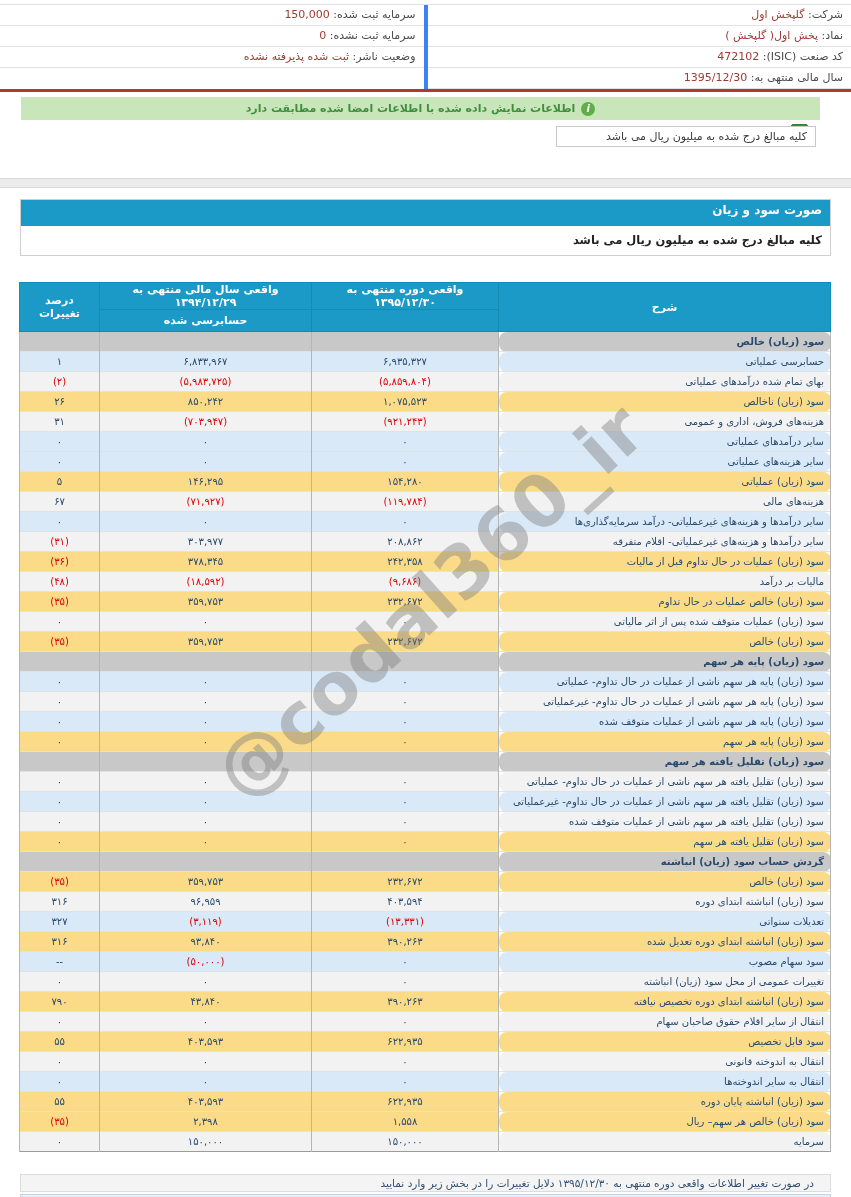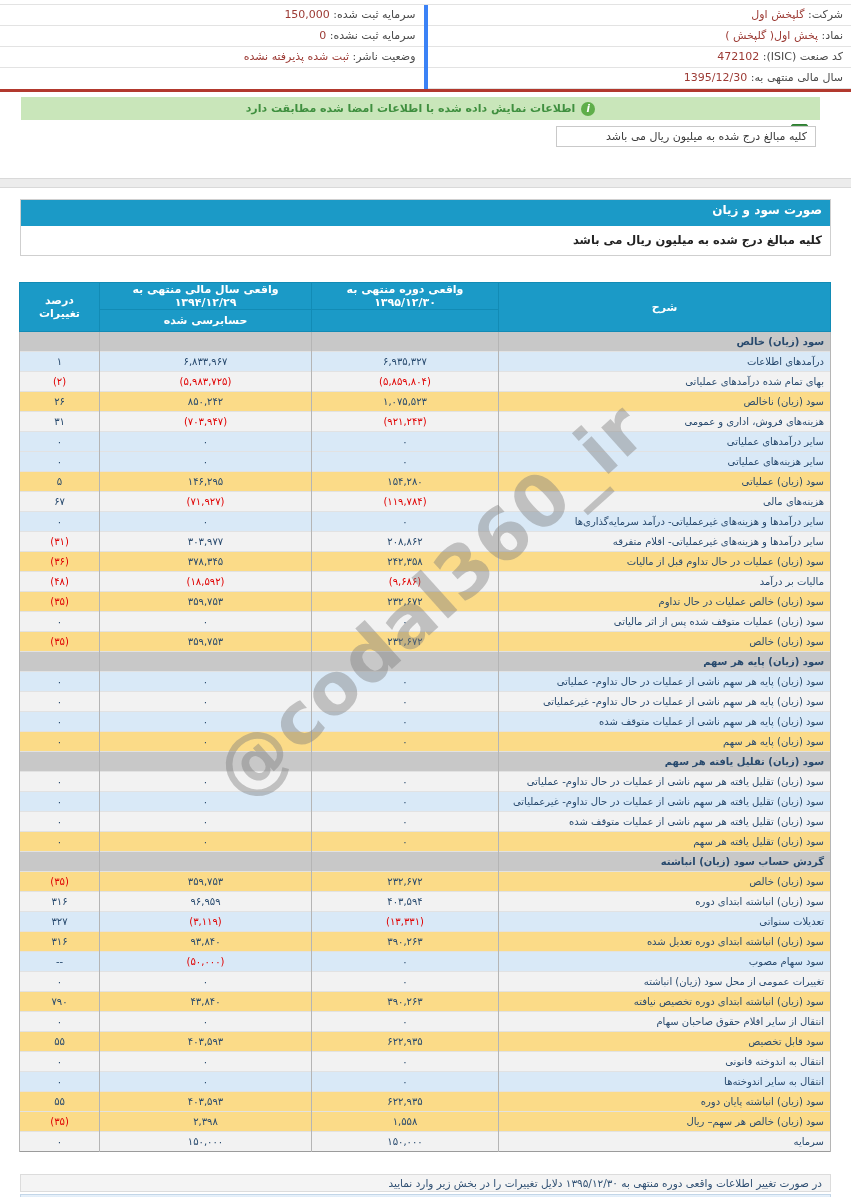"سود (زیان) خالص" table.pl td.c-label { border-radius: none -> 8px }
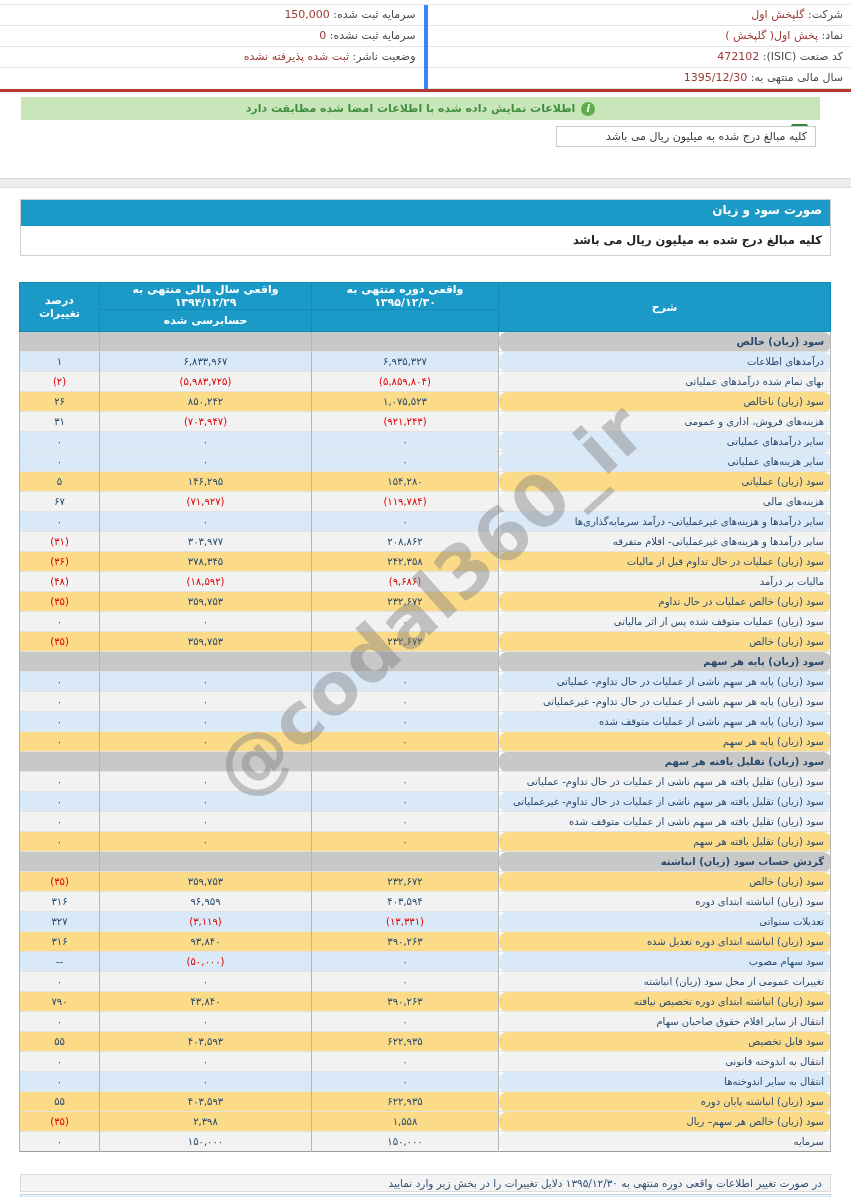"درآمدهای اطلاعات" span { text: درآمدهای اطلاعات -> حسابرسی عملیاتی }
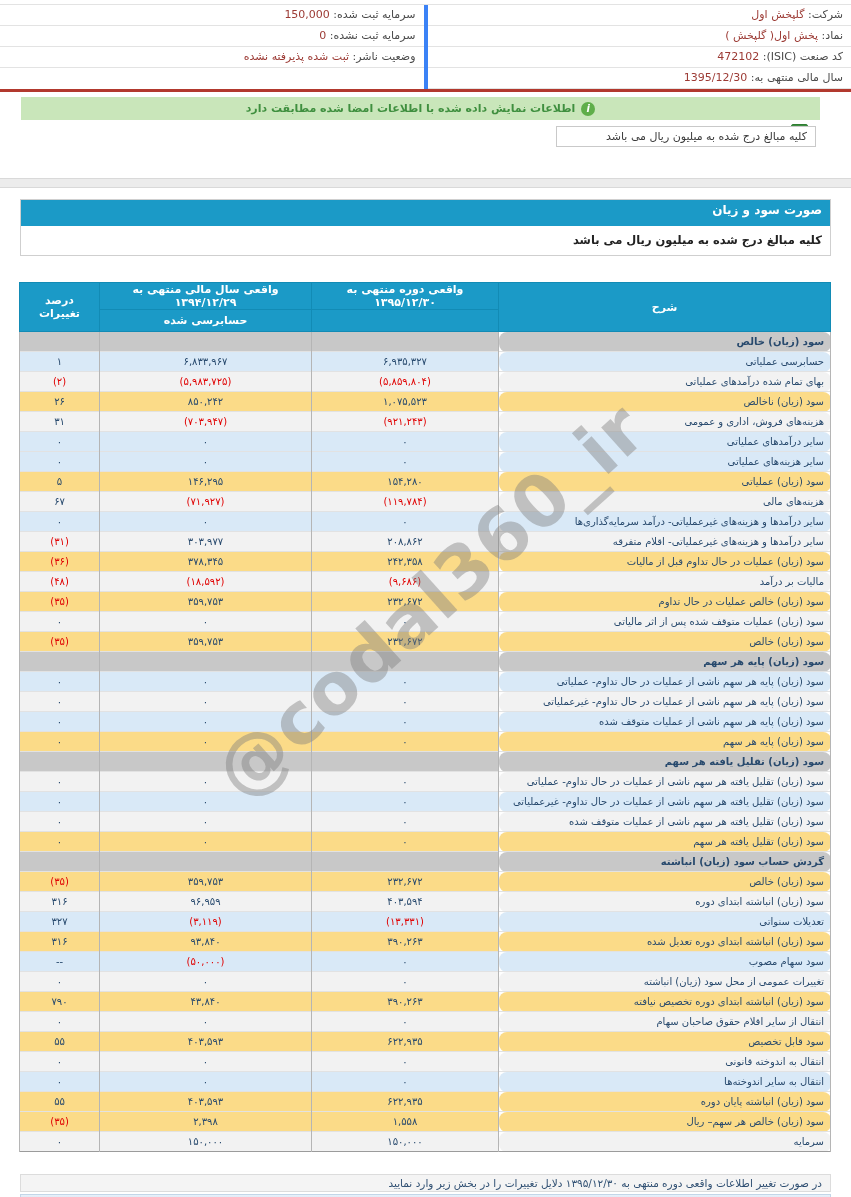"در صورت تغییر اطلاعات واقعی" .notice { padding: 0 8px -> 0 16px }
